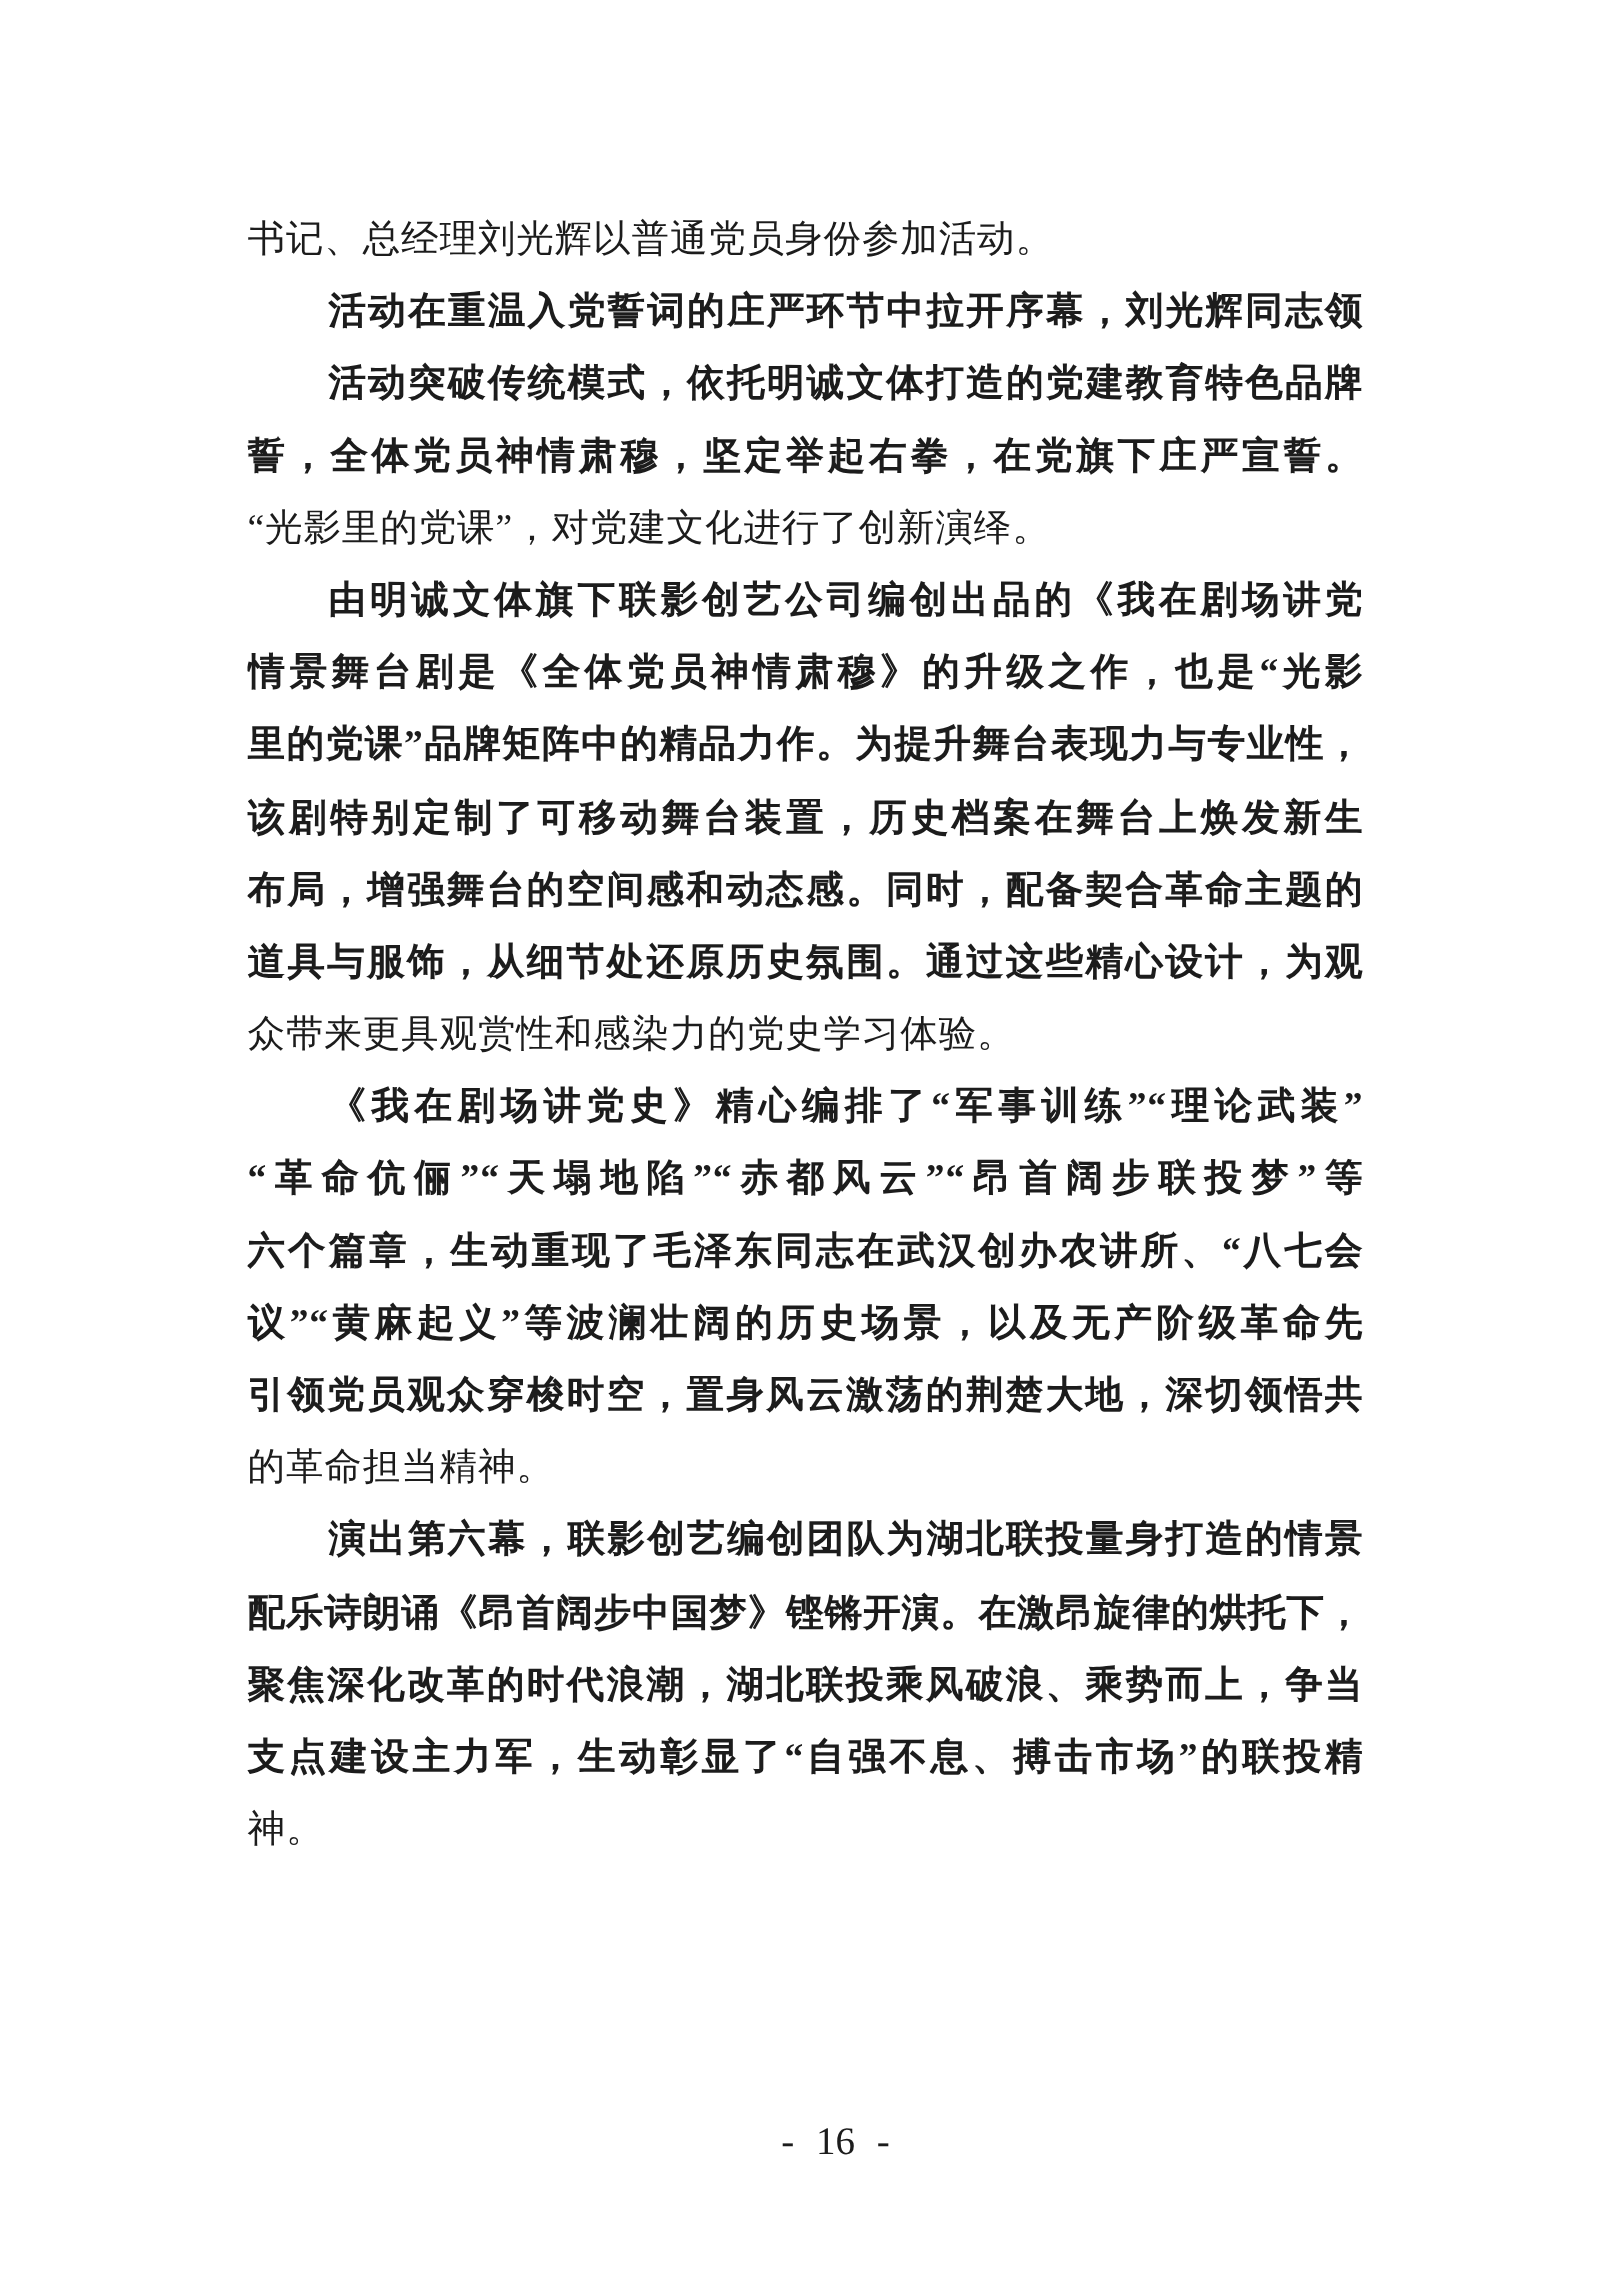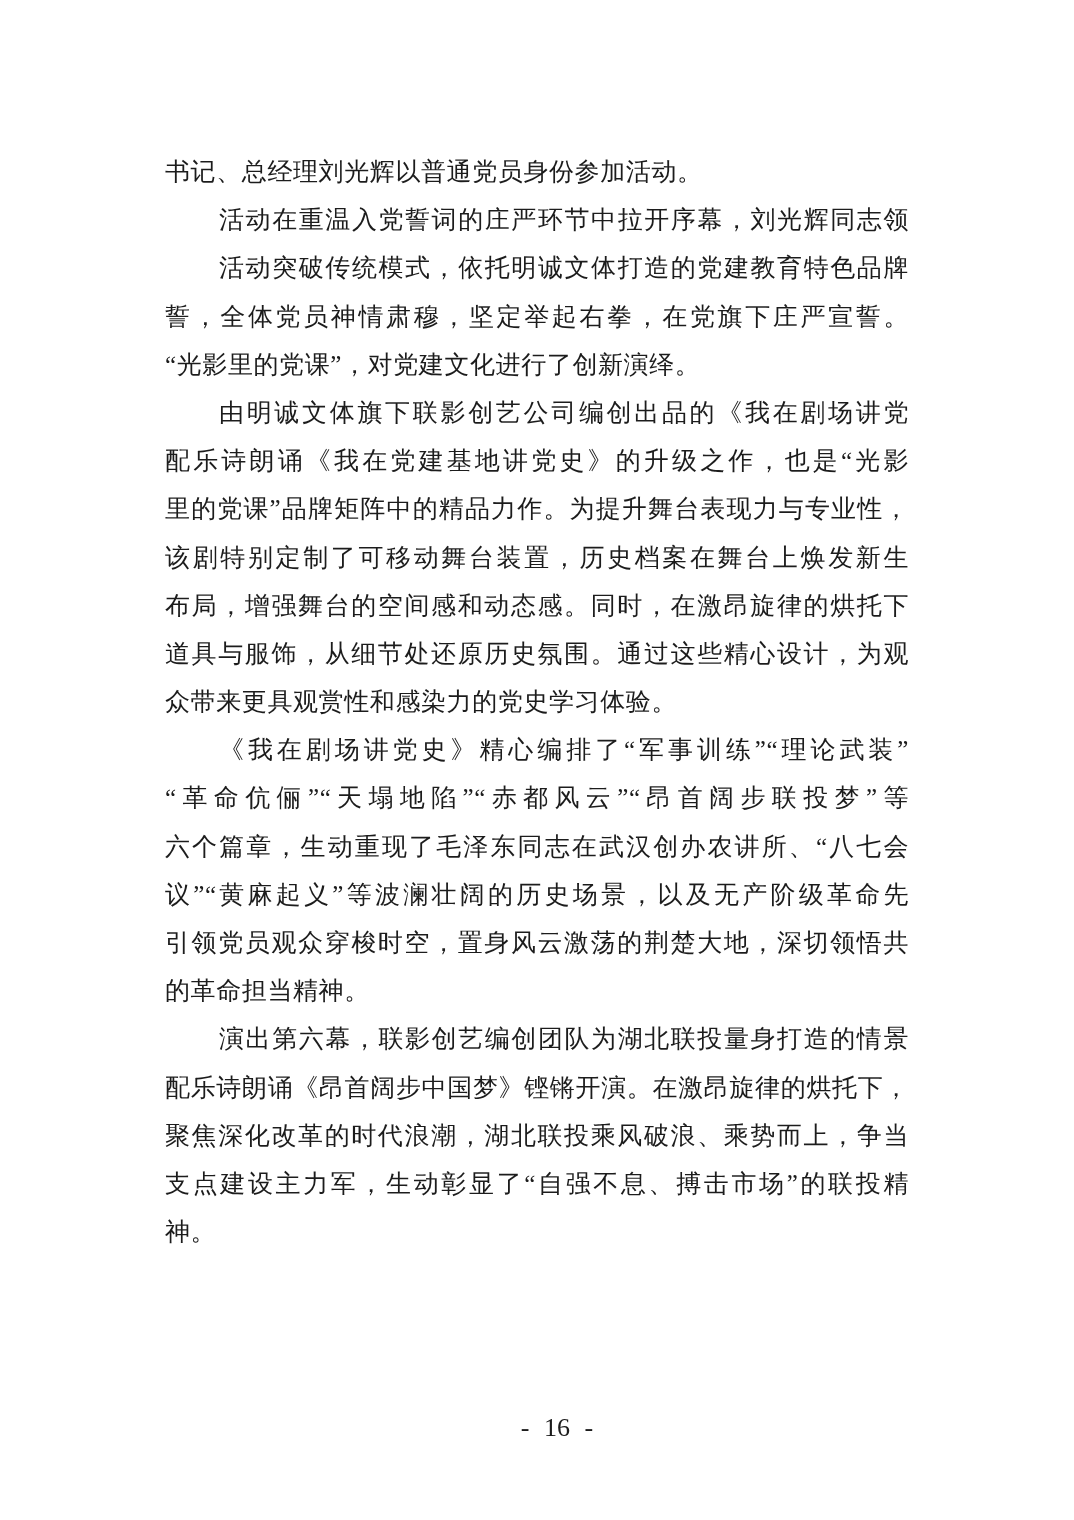"书记、总经理刘光辉以普通党员身份参加活动。" .doc-body { top: 148px -> 136px }
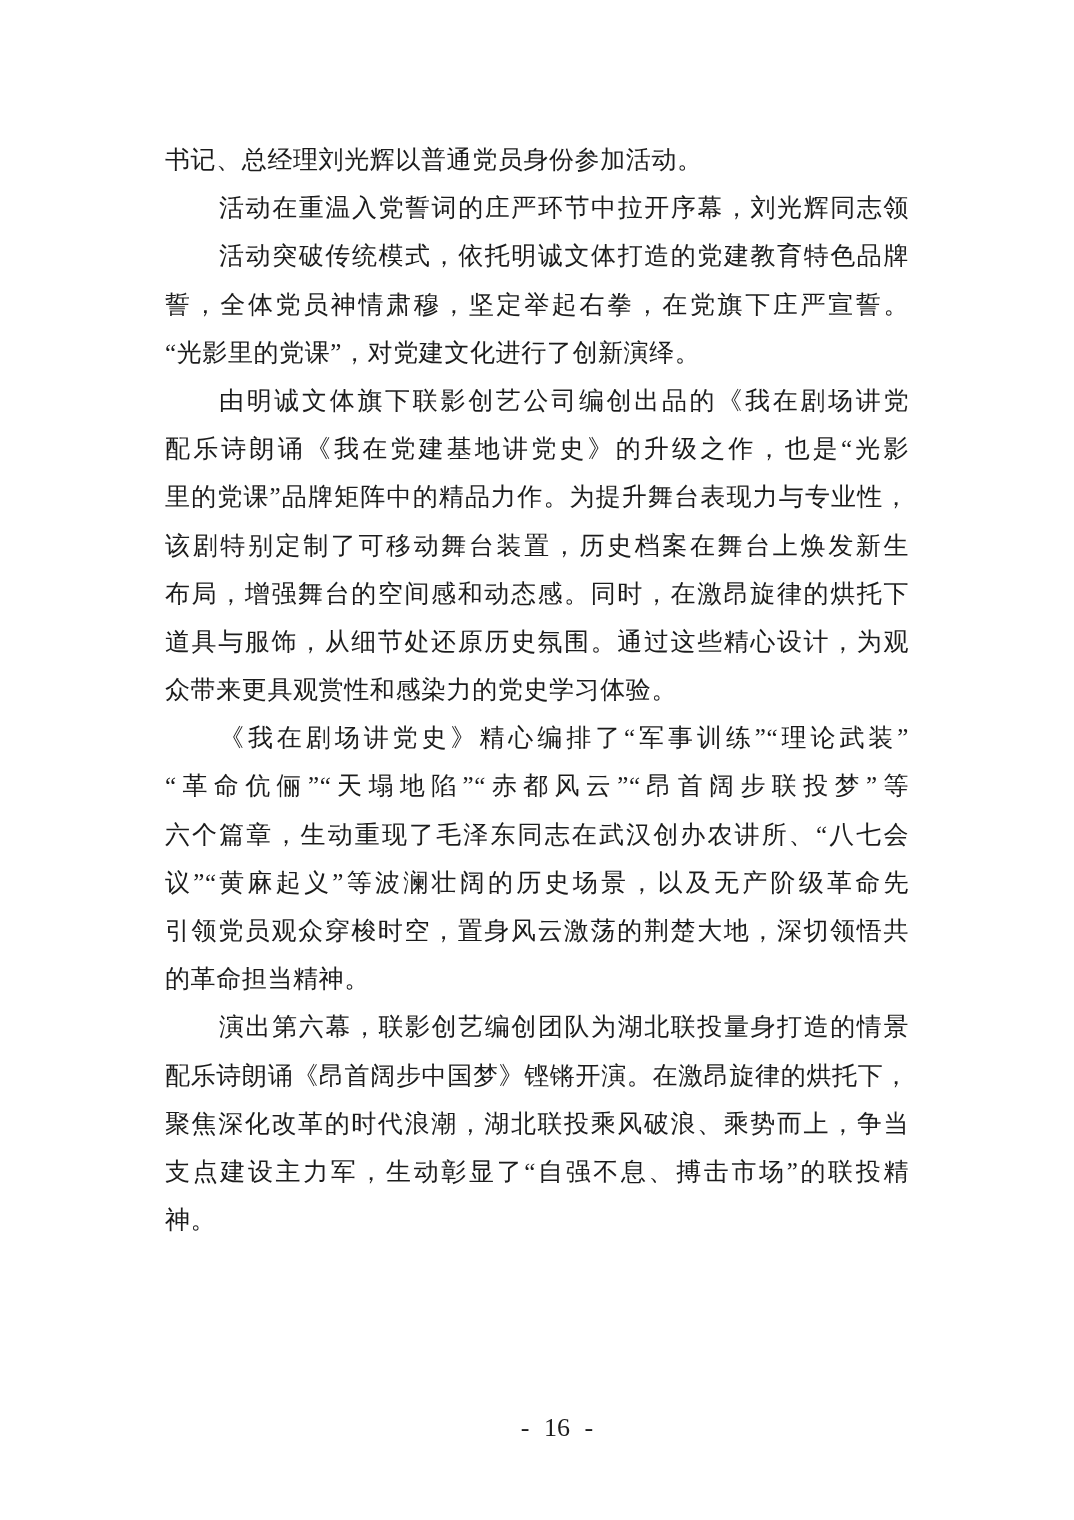"活动在重温入党誓词的庄严环节中拉开序幕，刘光辉同志领" .line.fill { font-weight: none -> bold }
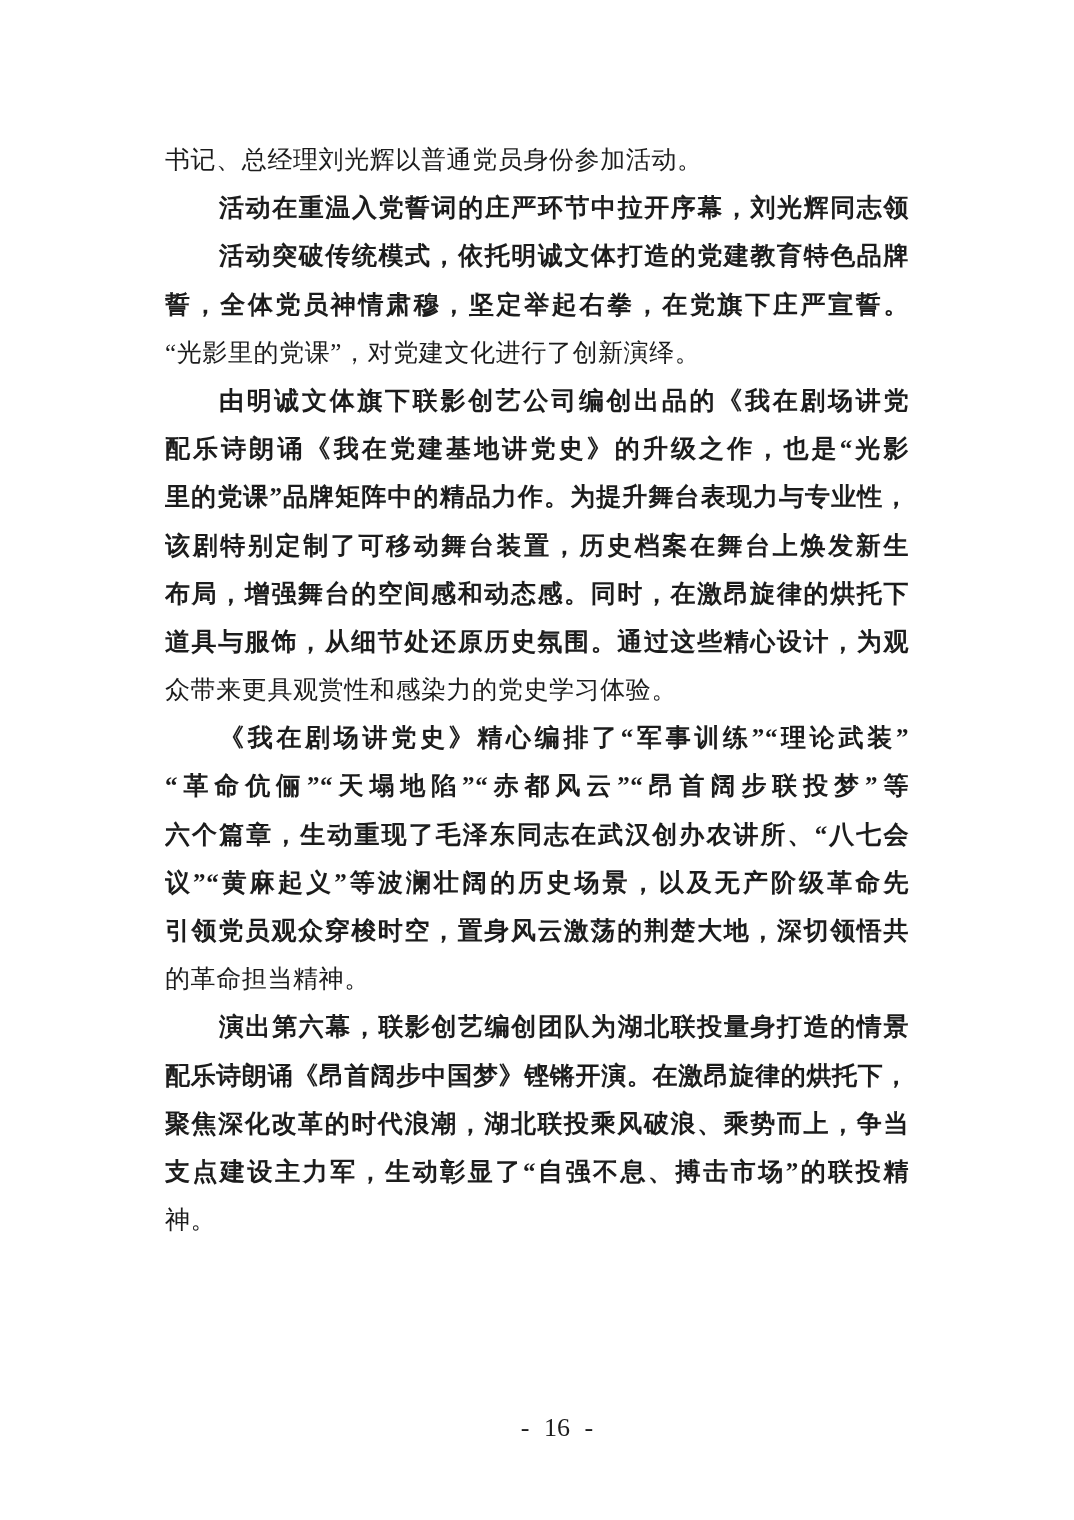"配乐诗朗诵《我在党建基地讲党史》的升级之作，也是“光影" div.line { text: 配乐诗朗诵《我在党建基地讲党史 -> 情景舞台剧是《全体党员神情肃穆 }
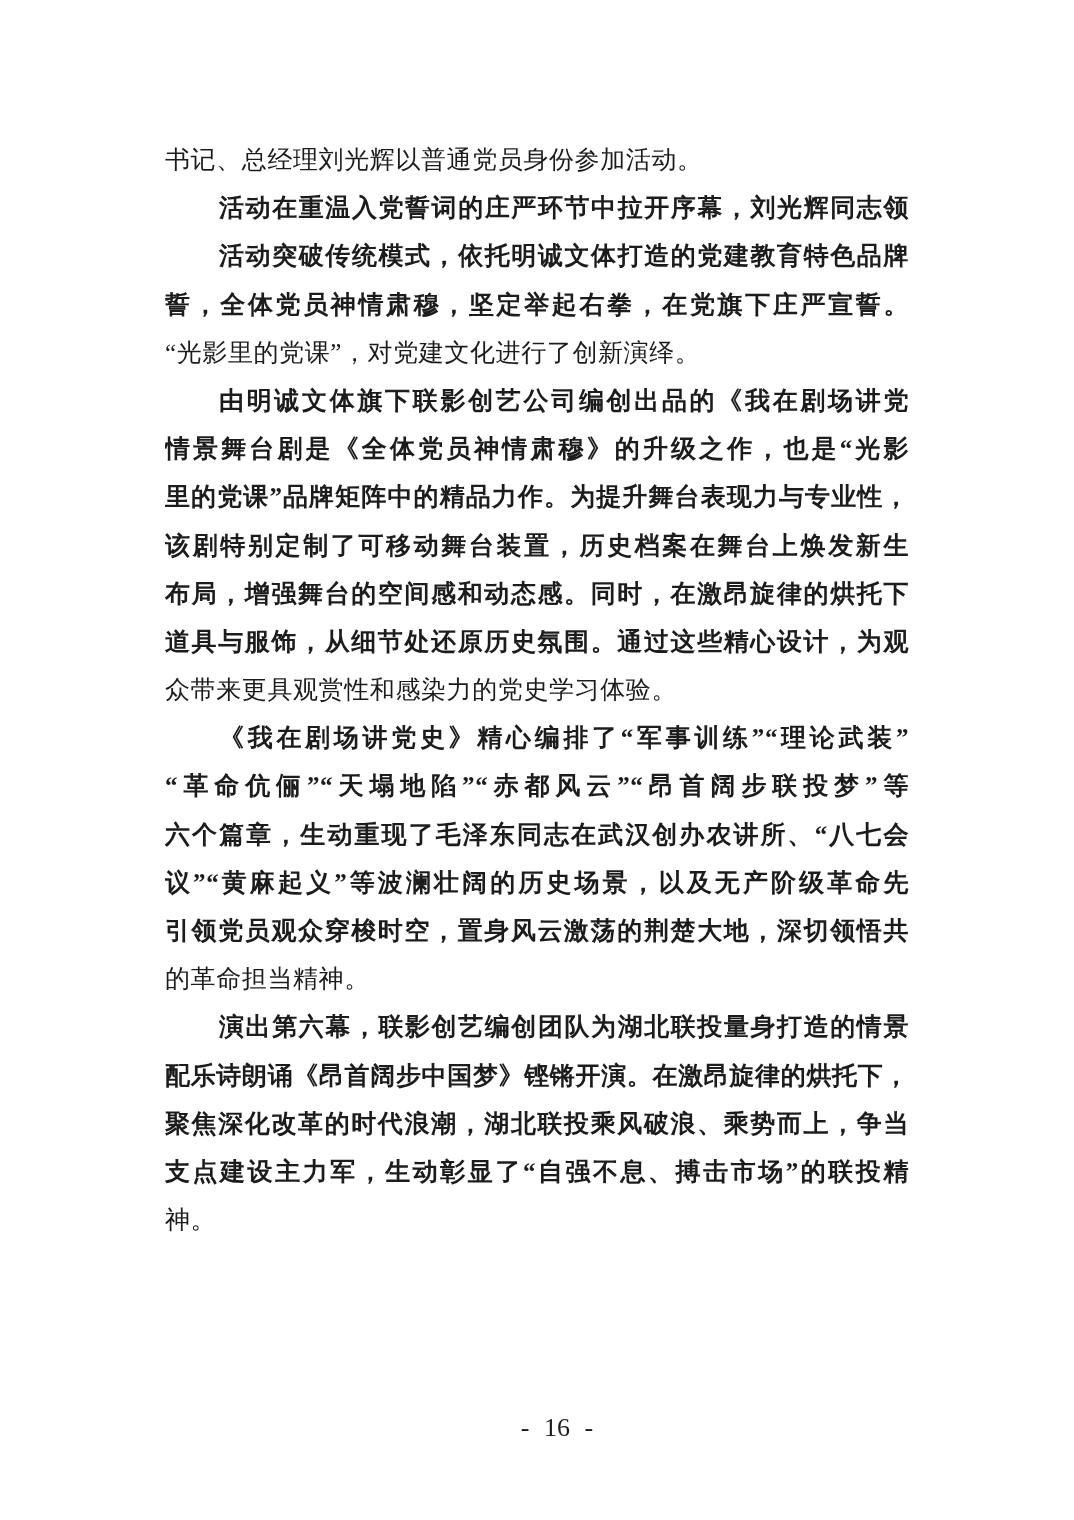"布局，增强舞台的空间感和动态感。同时，在激昂旋律的烘托下" div.line { text: 在激昂旋律的烘托下 -> 配备契合革命主题的 }
